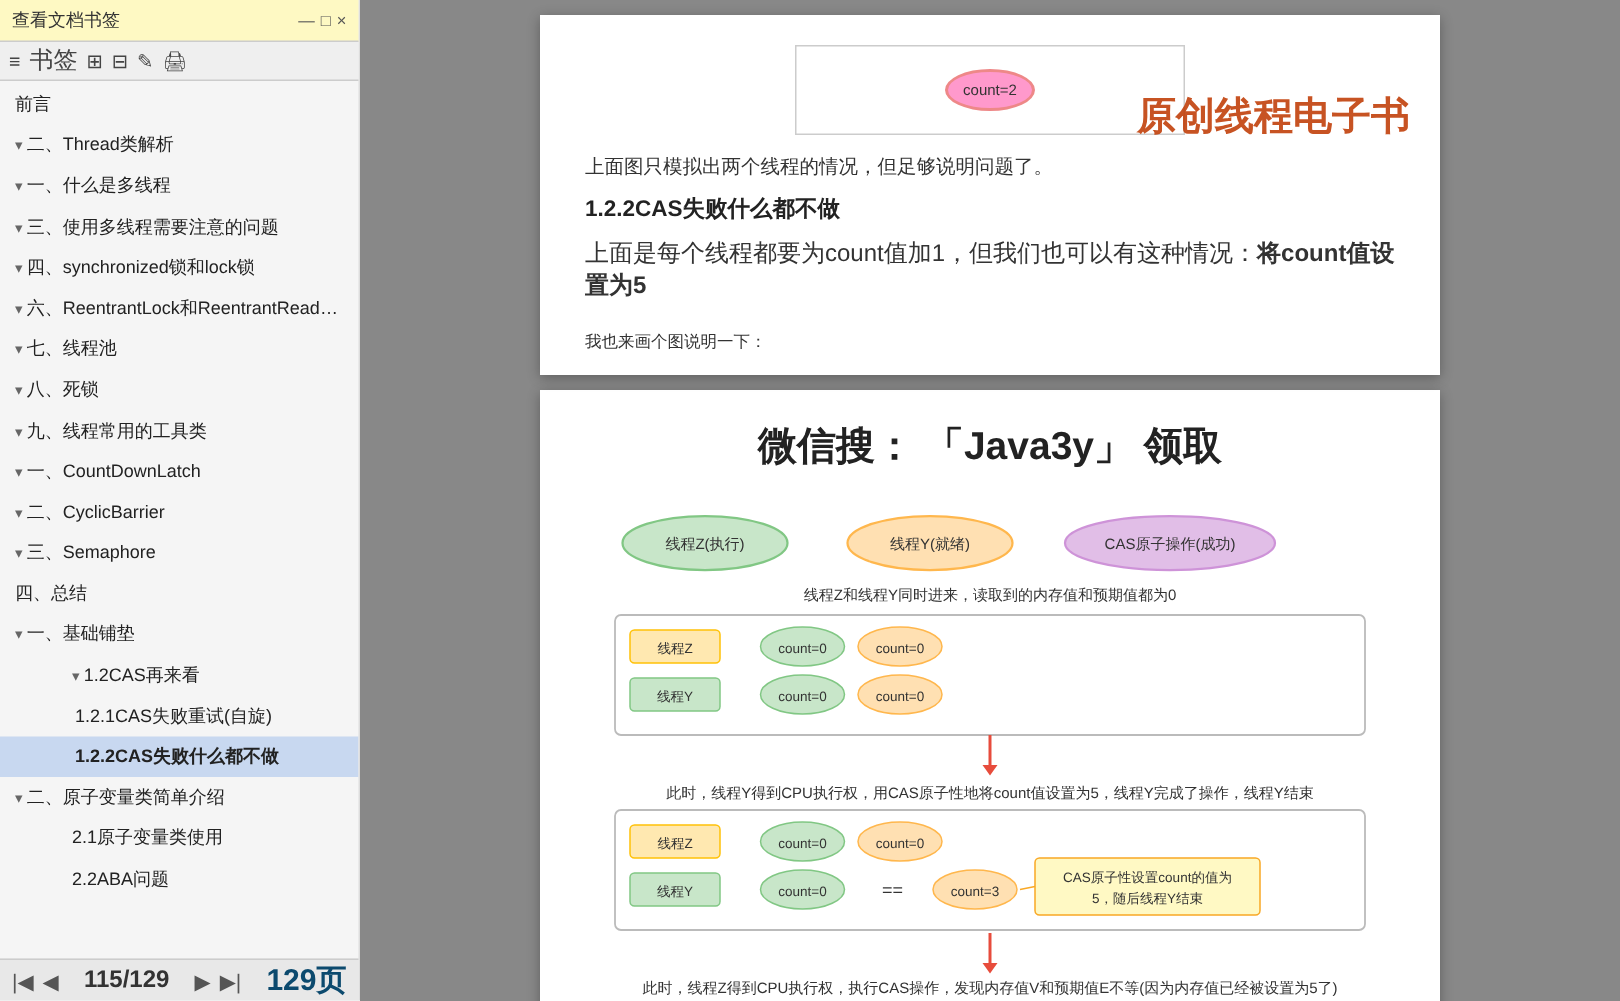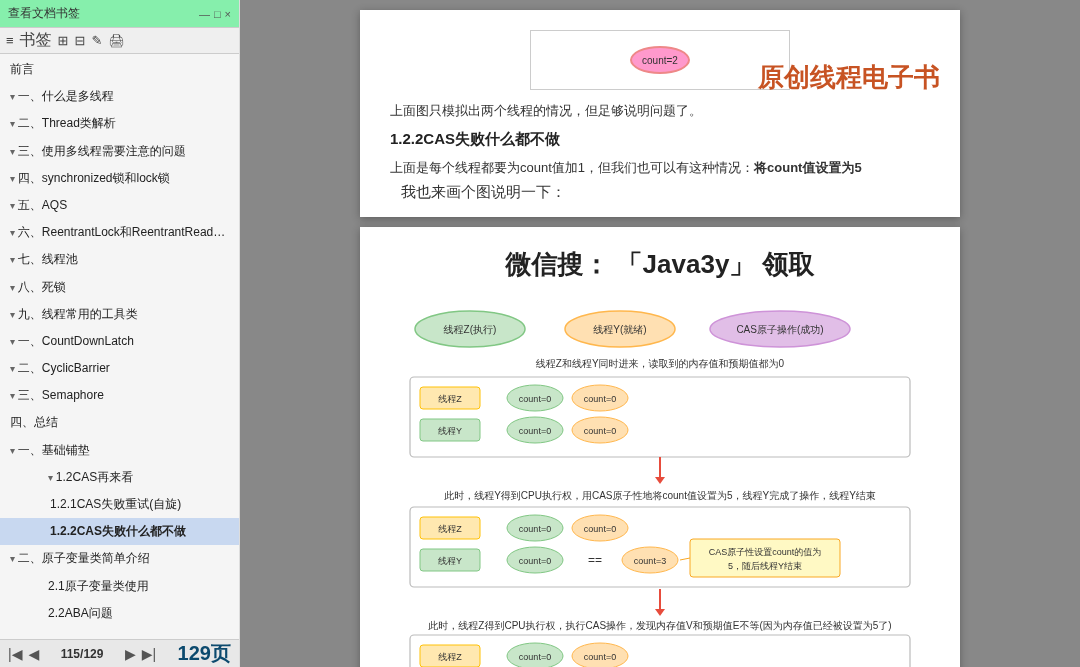"查看文档书签" .toolbar-top { background: #86efac -> #fef9c3 }
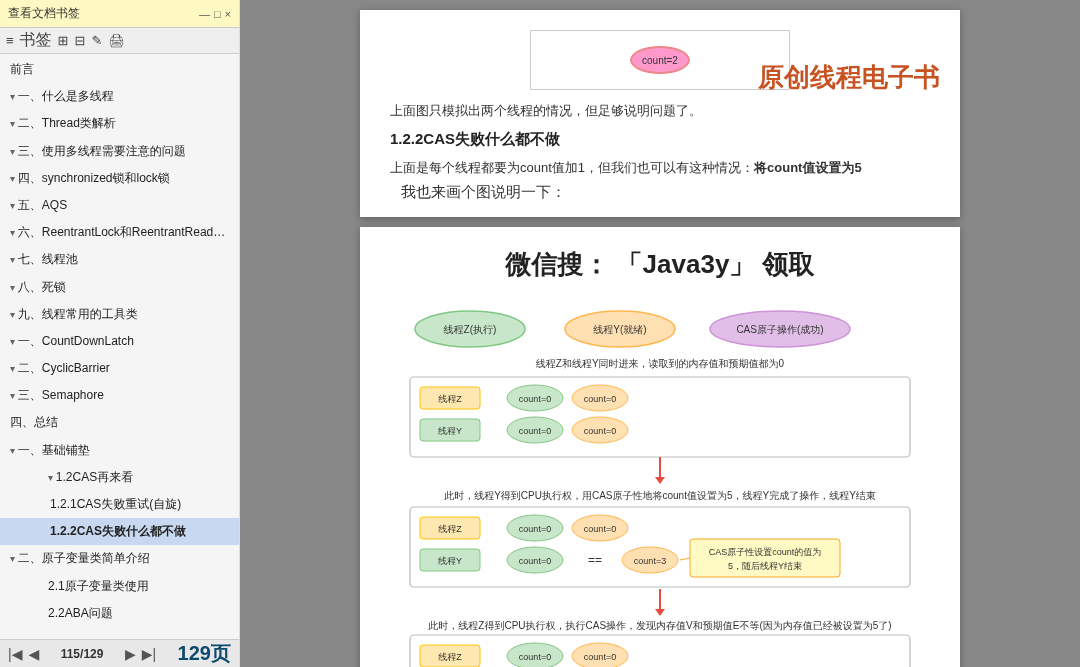"一、什么是多线程" div.toc-item { order: before "二、Thread类解析" -> after "二、Thread类解析" }
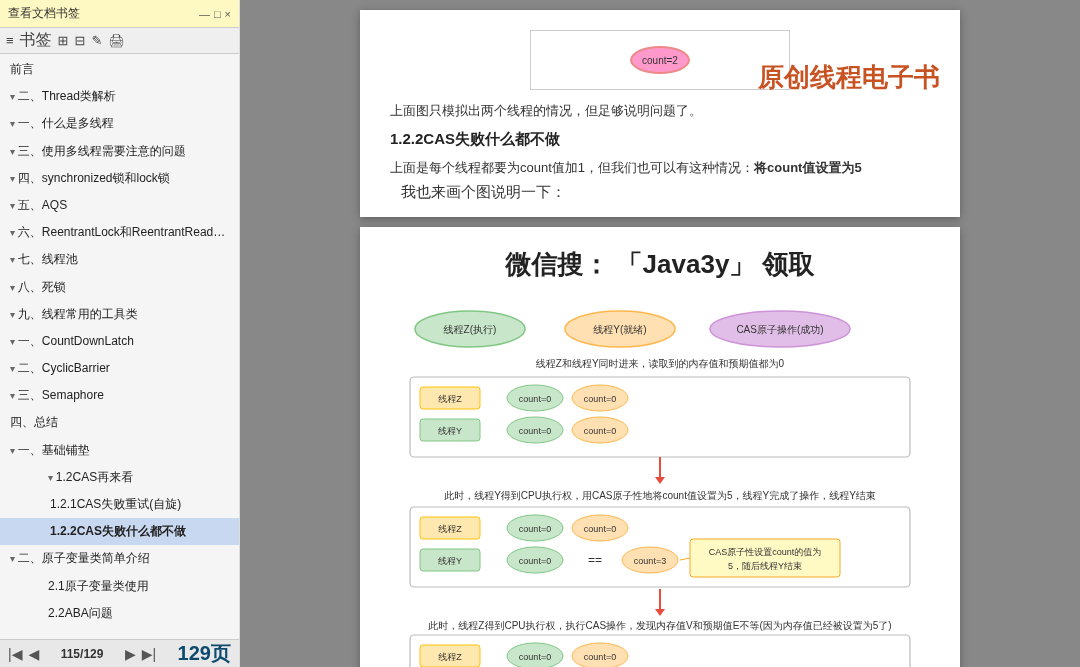"上面是每个线程都要为count值加1，但我们也可以有这种情况：将count值设置" p { font-size: 13px -> 16px; margin-bottom: 6px -> 19px }
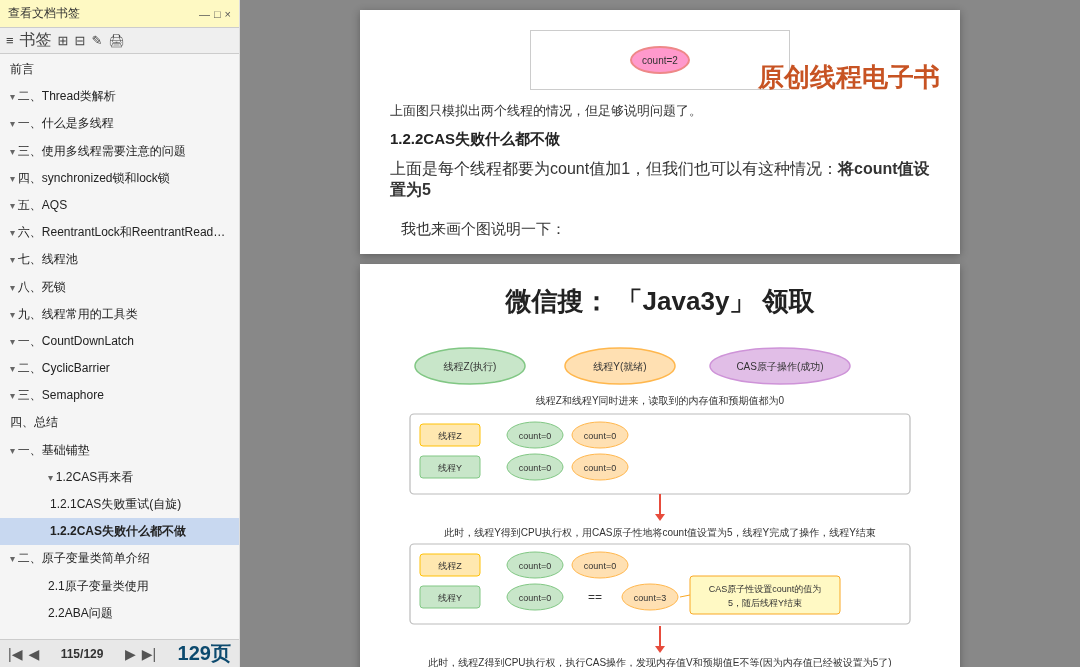"五、AQS" div.toc-item { html: <div>五、AQS</div> -> none }
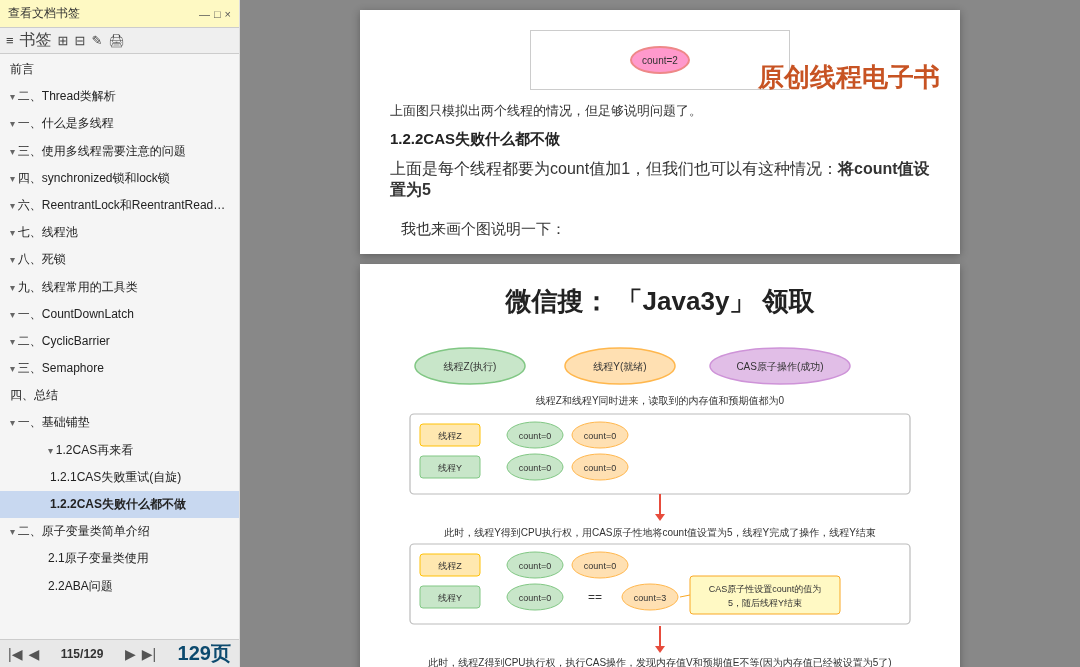"我也来画个图说明一下：" p { font-size: 15px -> 11px; margin-left: 11px -> none }
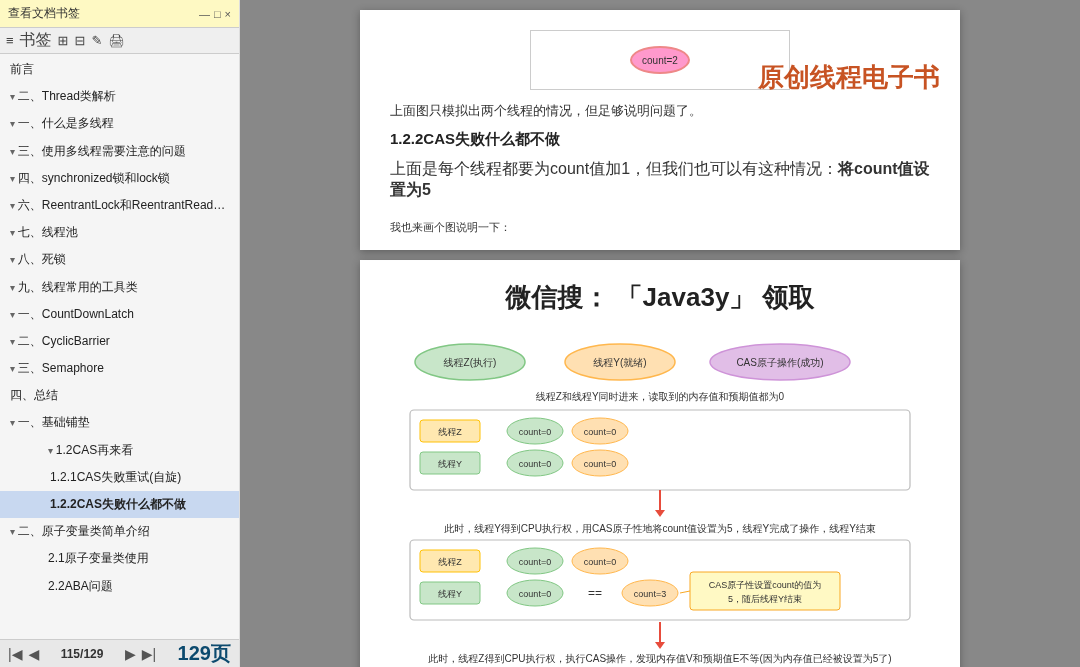"115/129" .page-info { font-size: 12px -> 16px }
